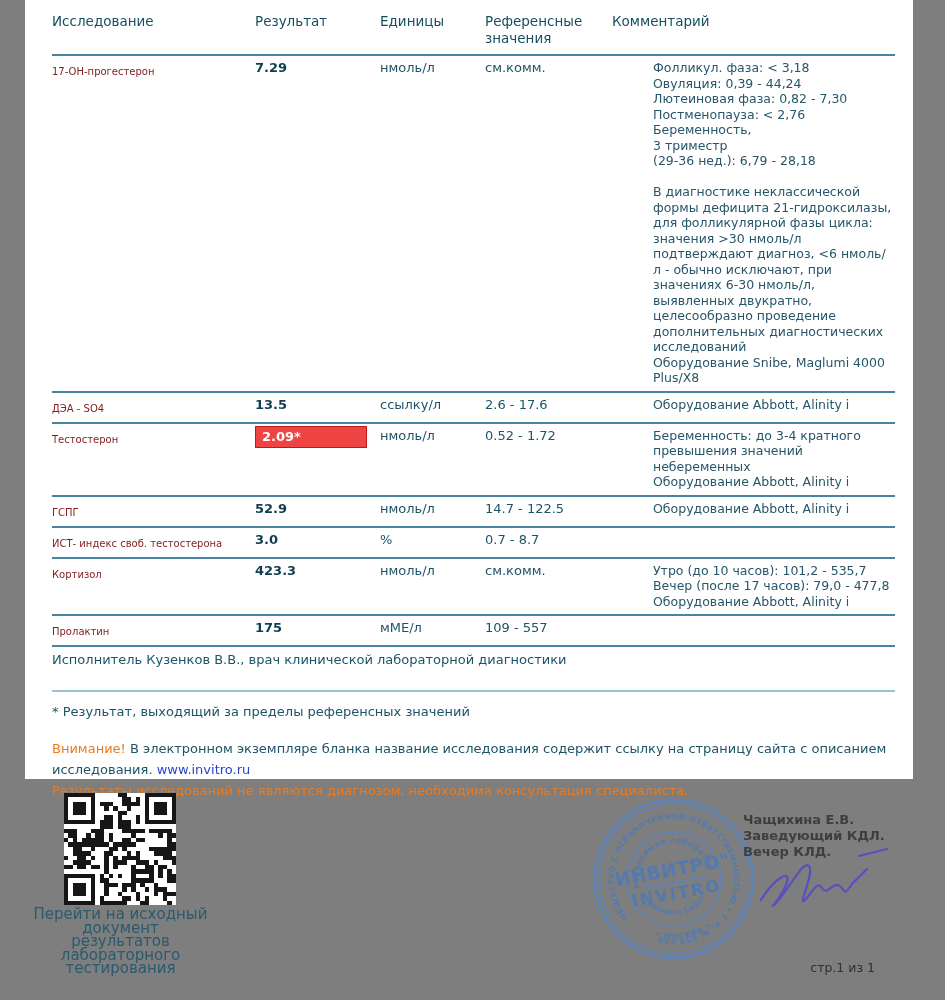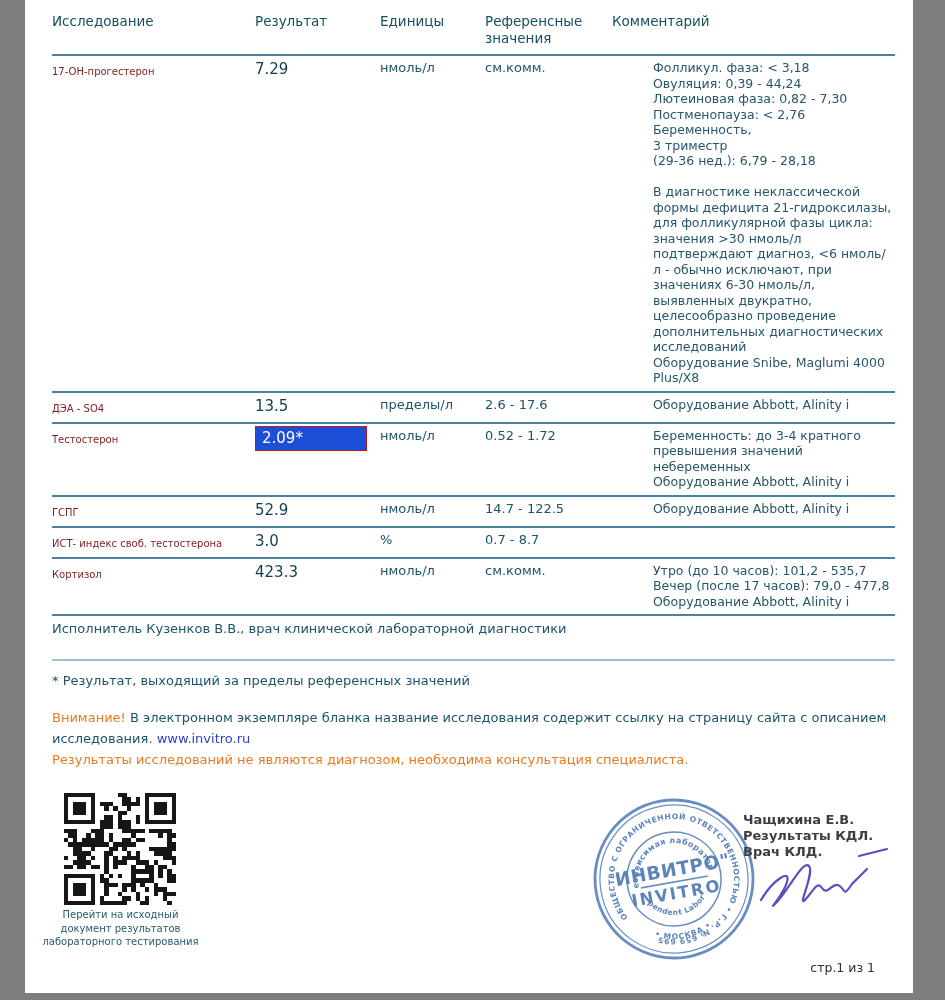"Исследование" .page { height: 993px -> 779px }
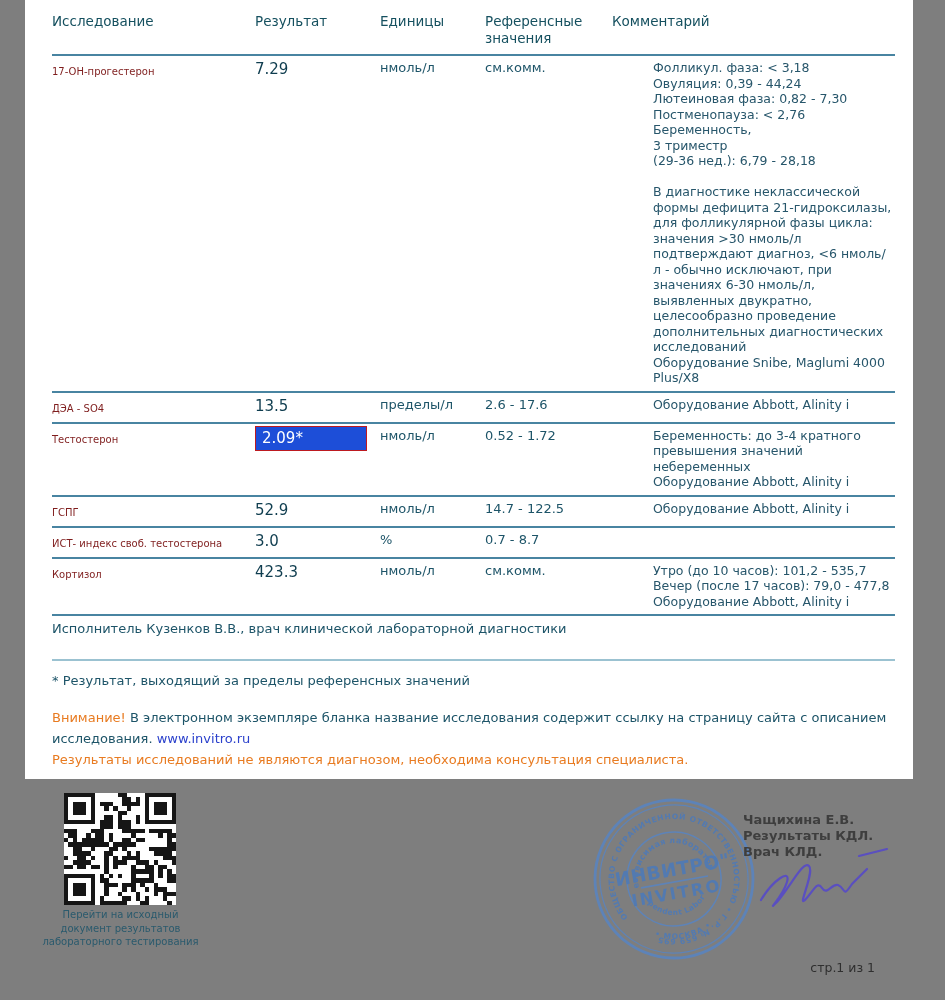"7.29" .cell.result { font-size: 15px -> 13px; font-weight: normal -> bold }
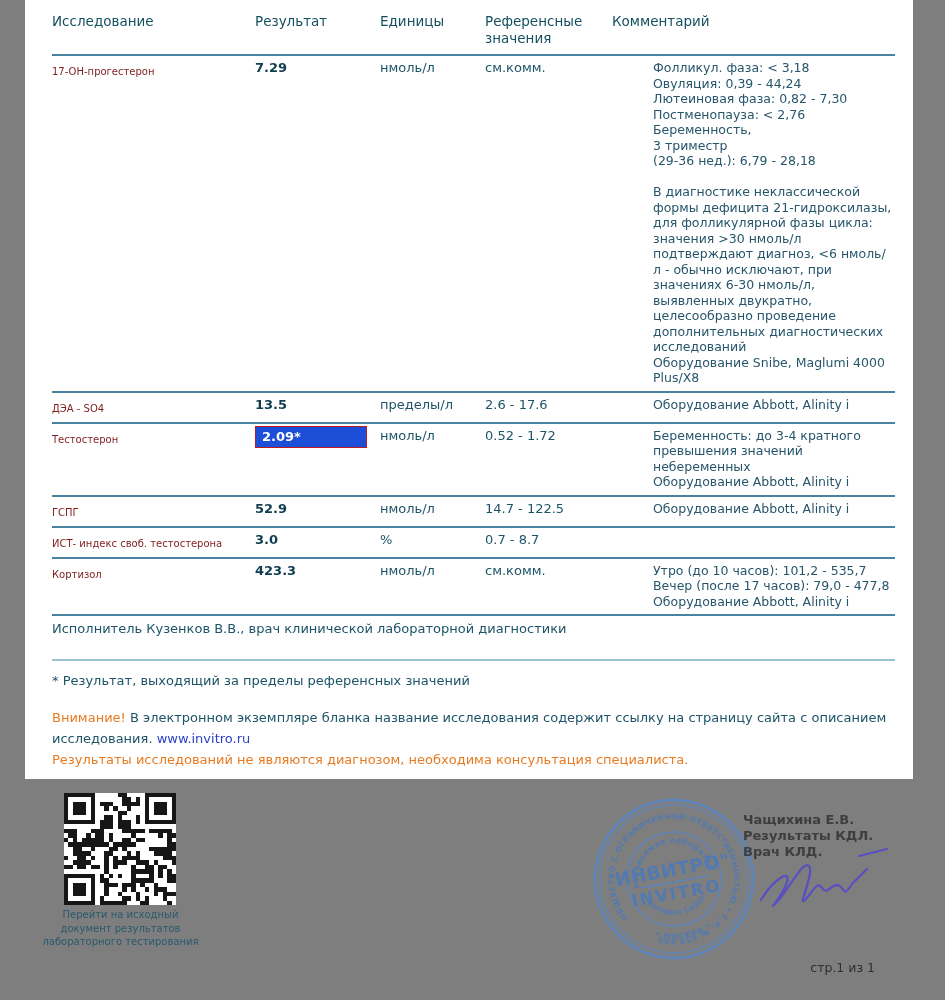"пределы/л" div.cell { text: пределы/л -> ссылку/л }
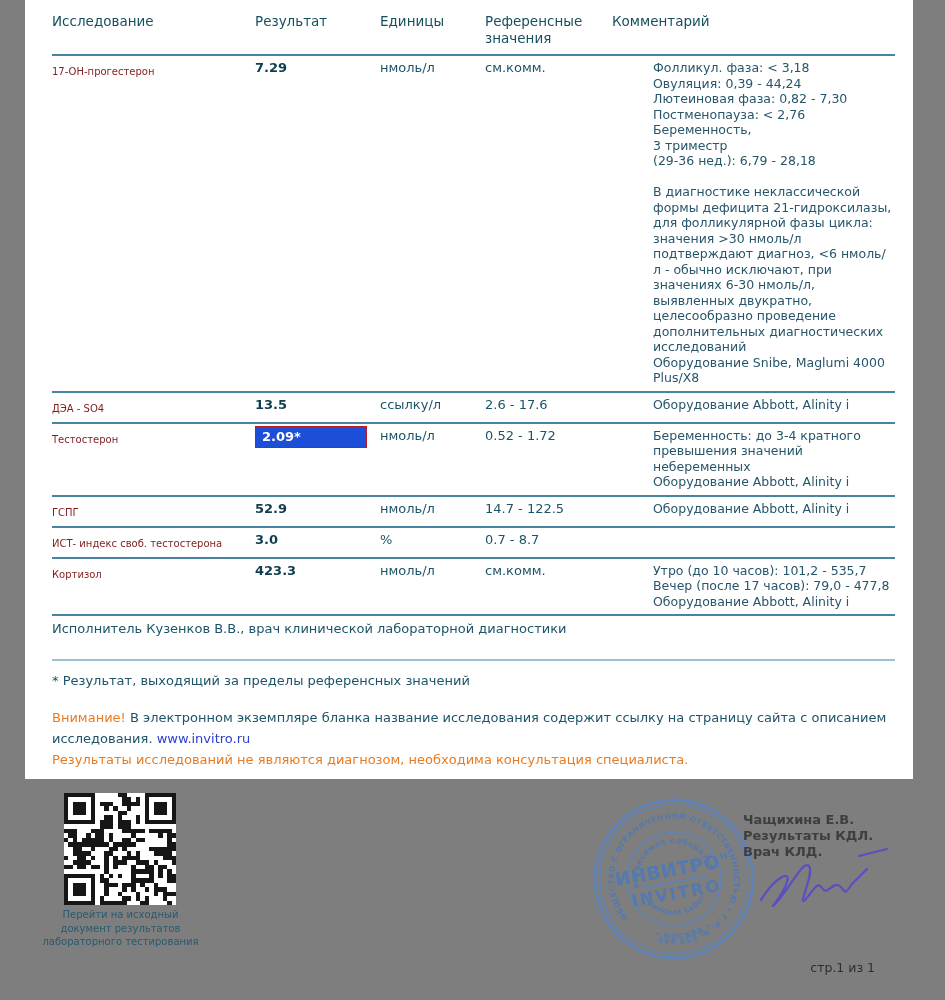"2.09*" .cell.result .flagged { background: #1d4ed8 -> #ef4444 }
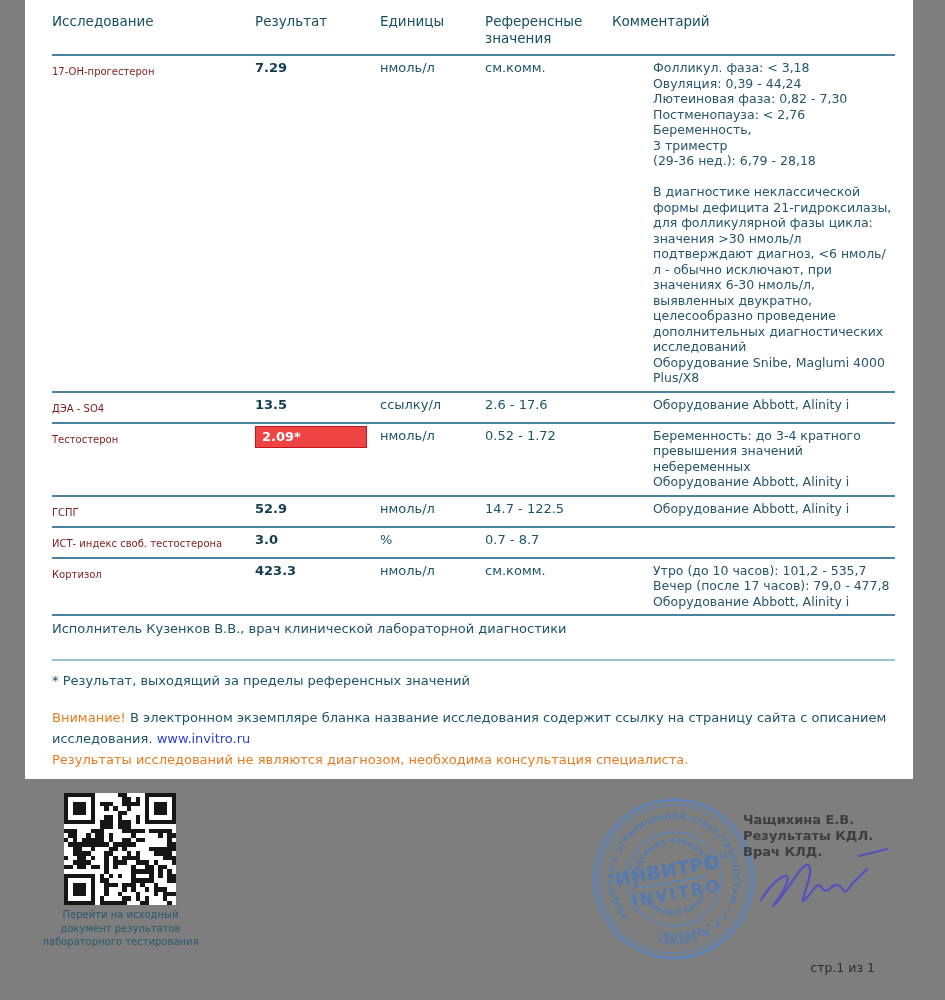"Пролактин" div.row { html: none -> <div> <div><a>Пролактин</a></div> <div><span>175</span></div> <div>мМЕ/л</div> <div>109 - 557</div> <div></div> </div> }
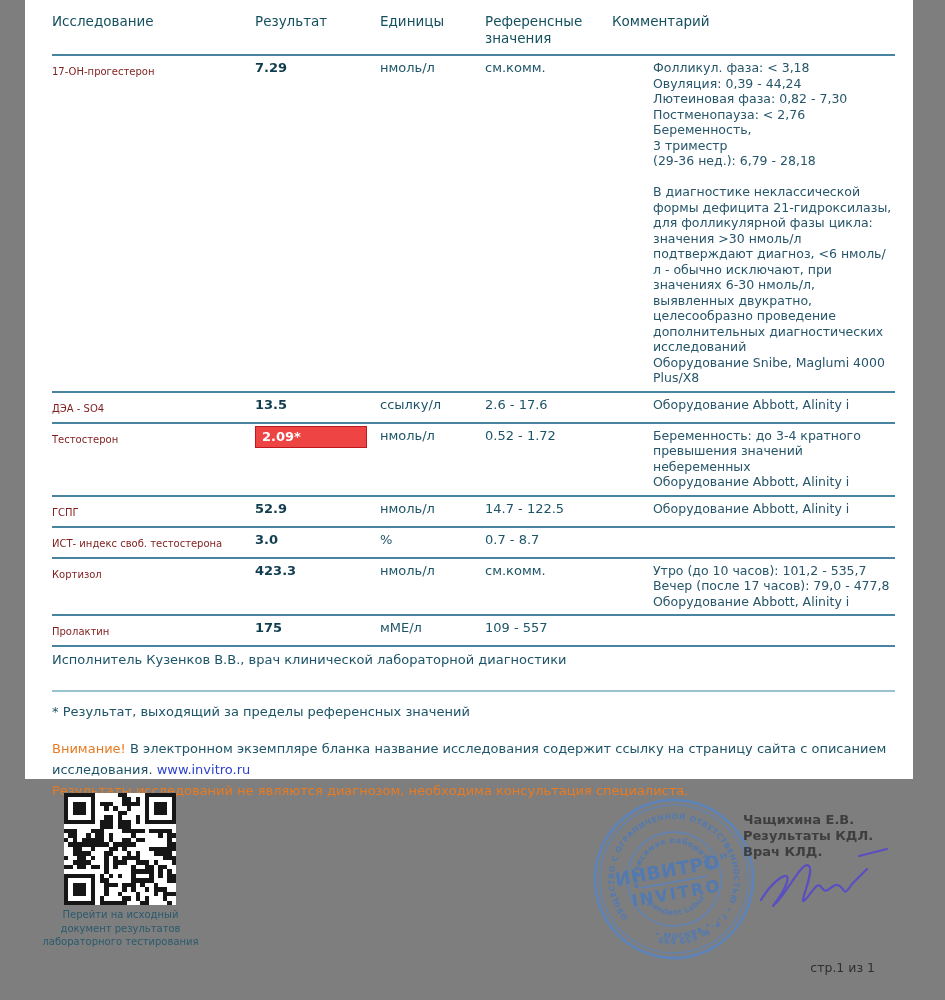"Результаты КДЛ. Врач КЛД." div { text: Результаты КДЛ. Врач -> Заведующий КДЛ. Вечер }
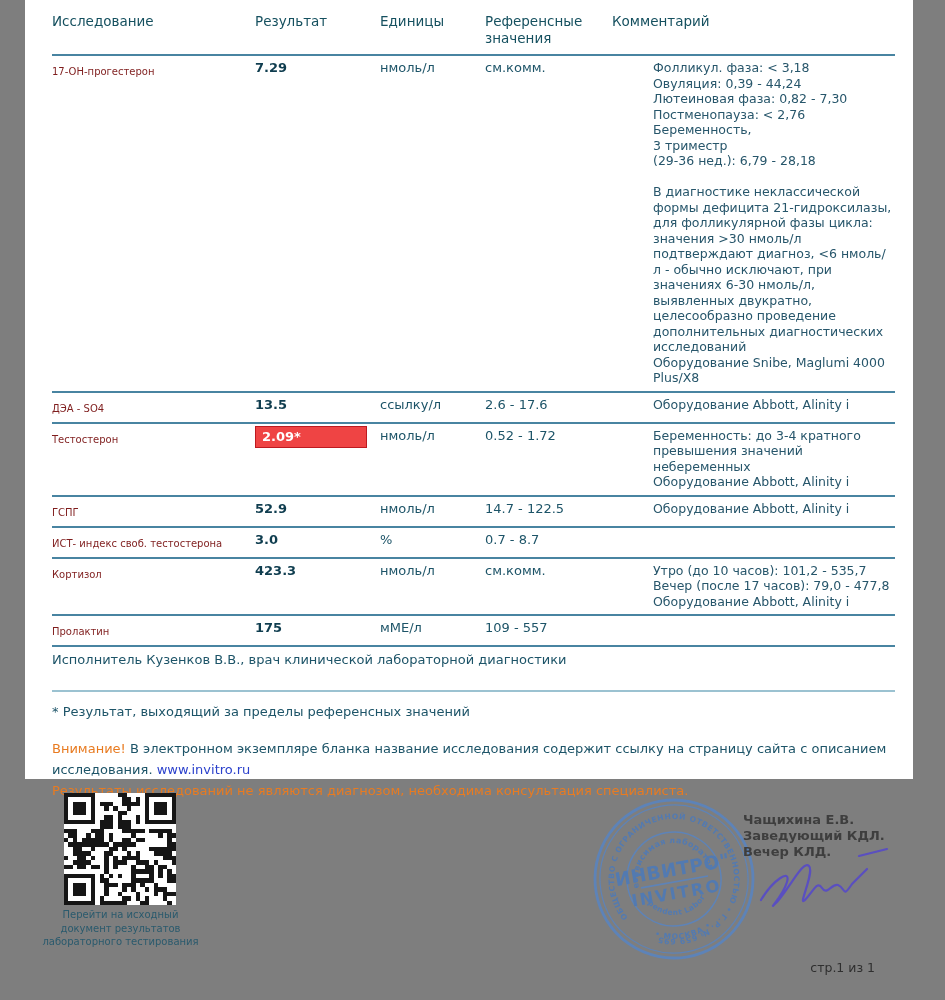"Перейти на исходный" .qr-caption { font-size: 10px -> 15px }
